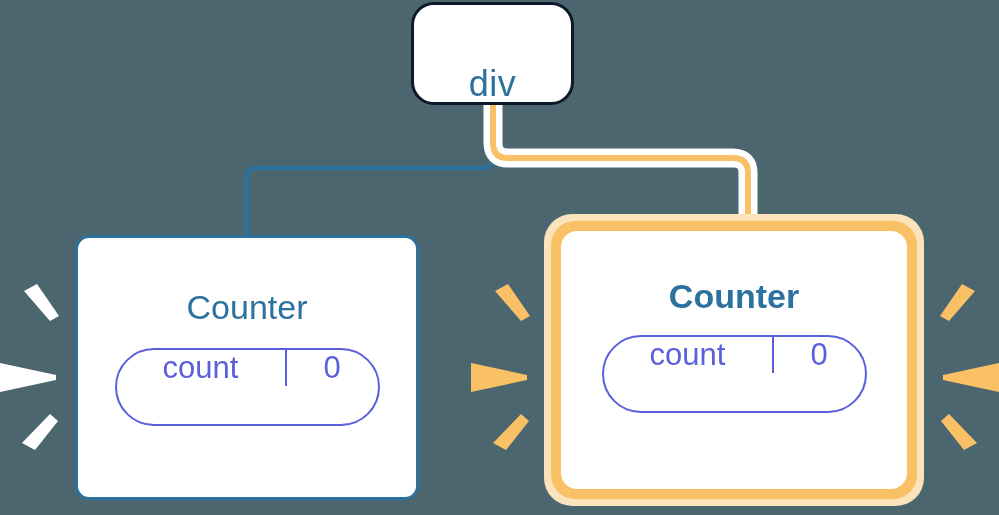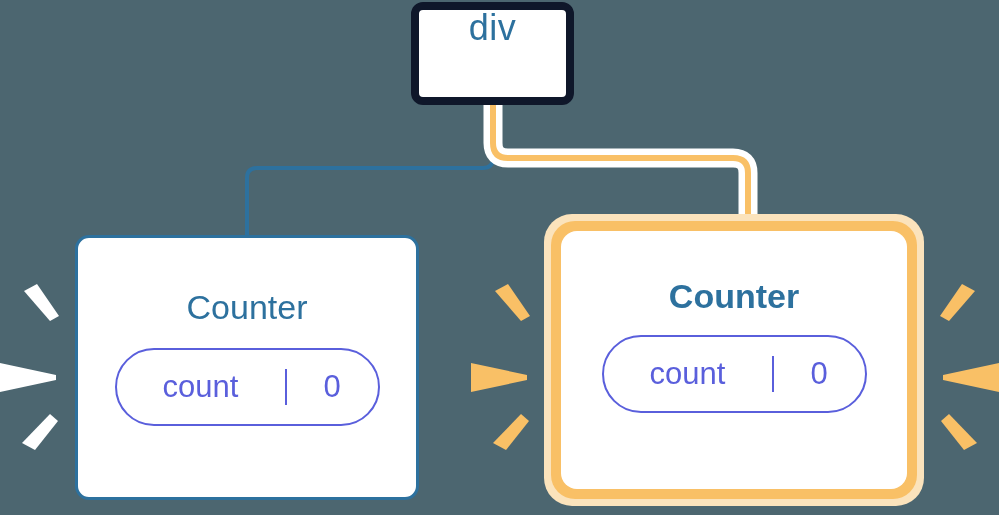"div" .node-div { border: 8px solid #0f172a -> 3px solid #0f172a; border-radius: 12px -> 23px; justify-content: flex-start -> flex-end }
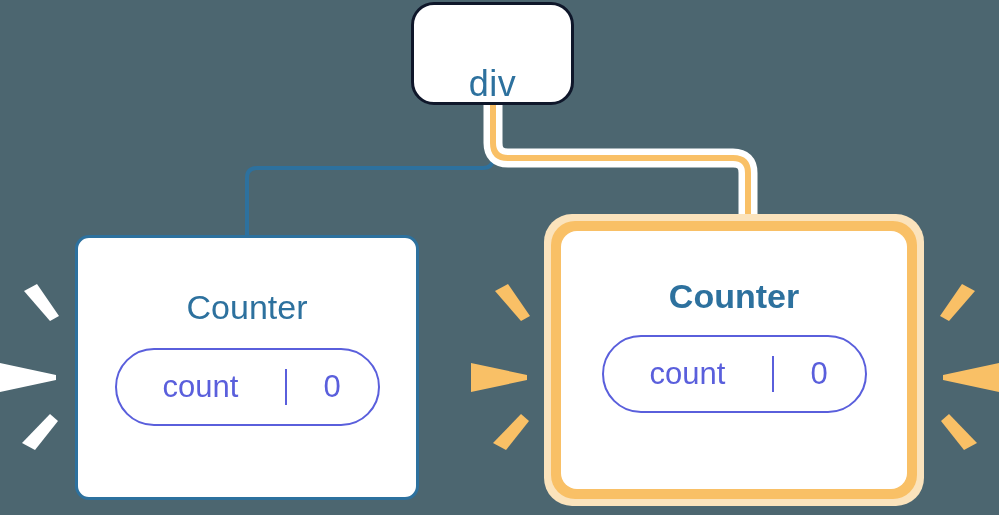"count" .pill { align-items: center -> flex-start }
